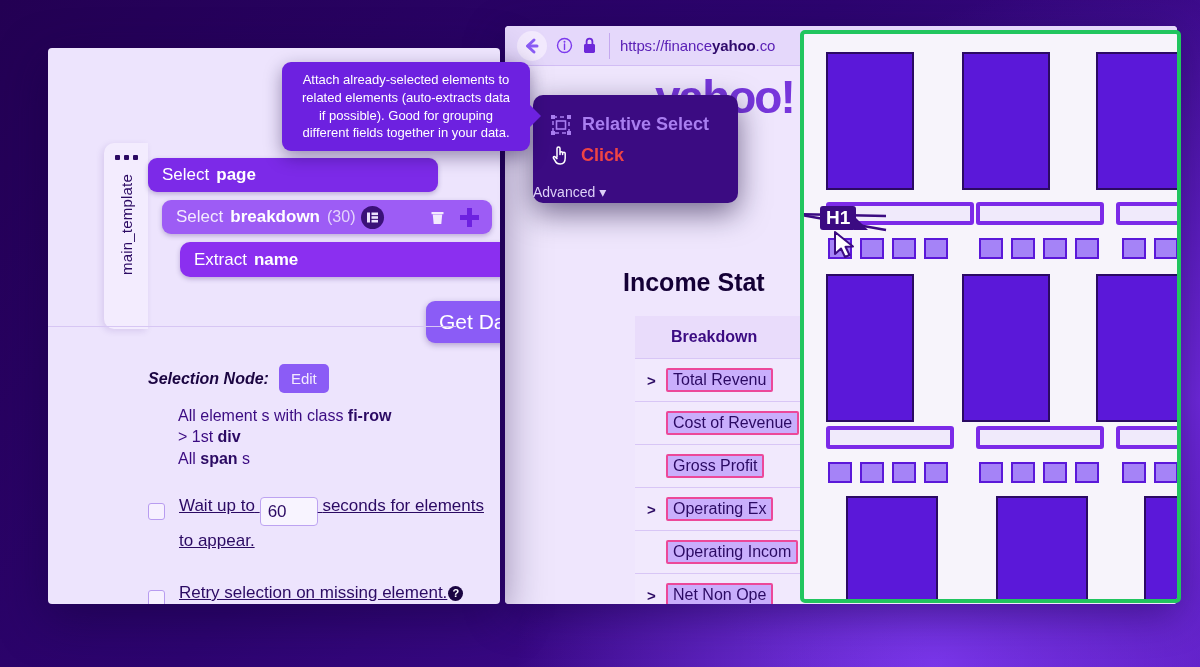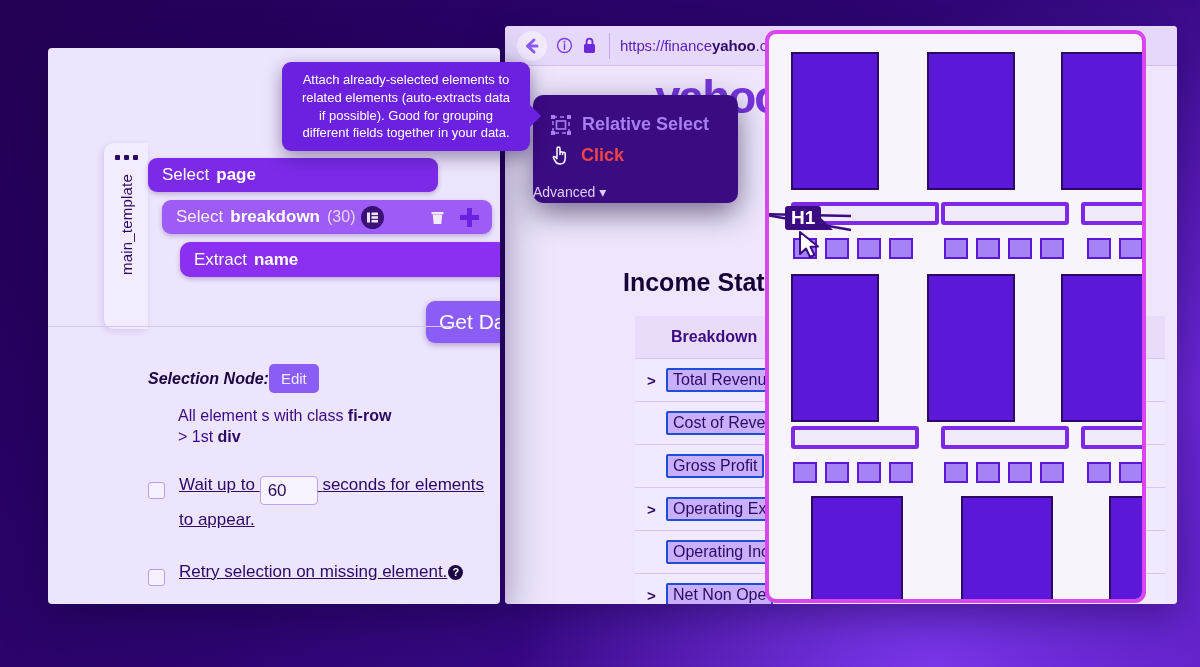"H1" .wire { border: 4px solid #d946ef -> 4px solid #22c55e; border-radius: 11px -> 5px; left: 765px -> 800px }
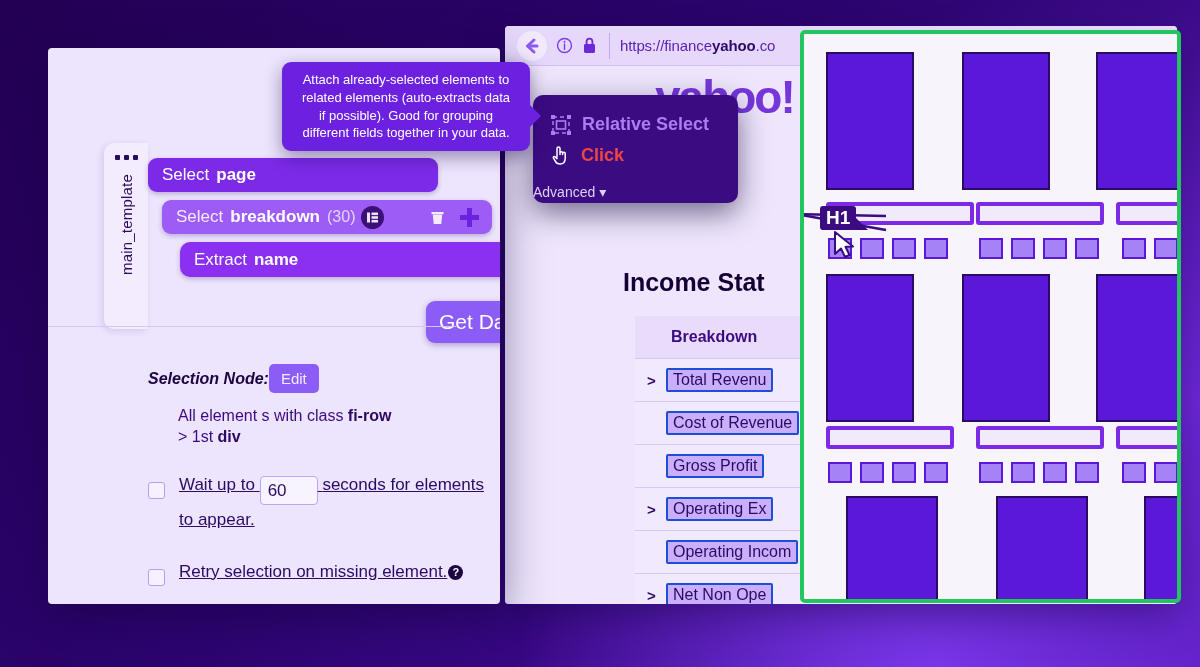"Selection Node:" .selnode-row { gap: none -> 10px }
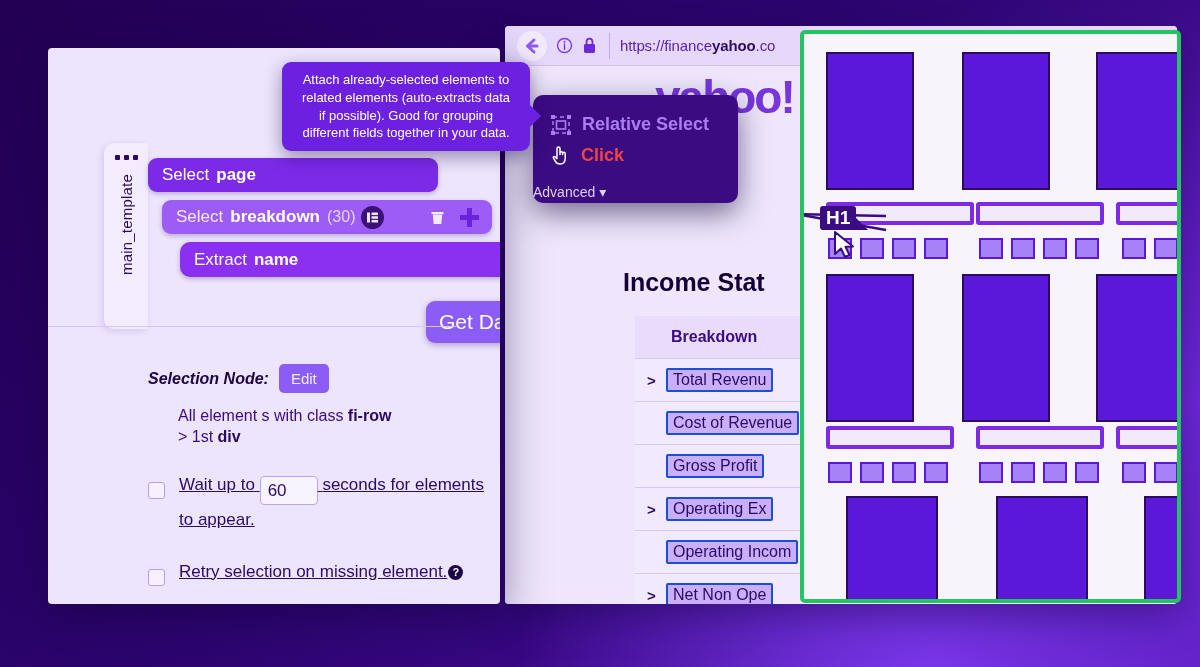"Total Revenu" .cellname { border: 2px solid #1d4ed8 -> 2px solid #ec4899 }
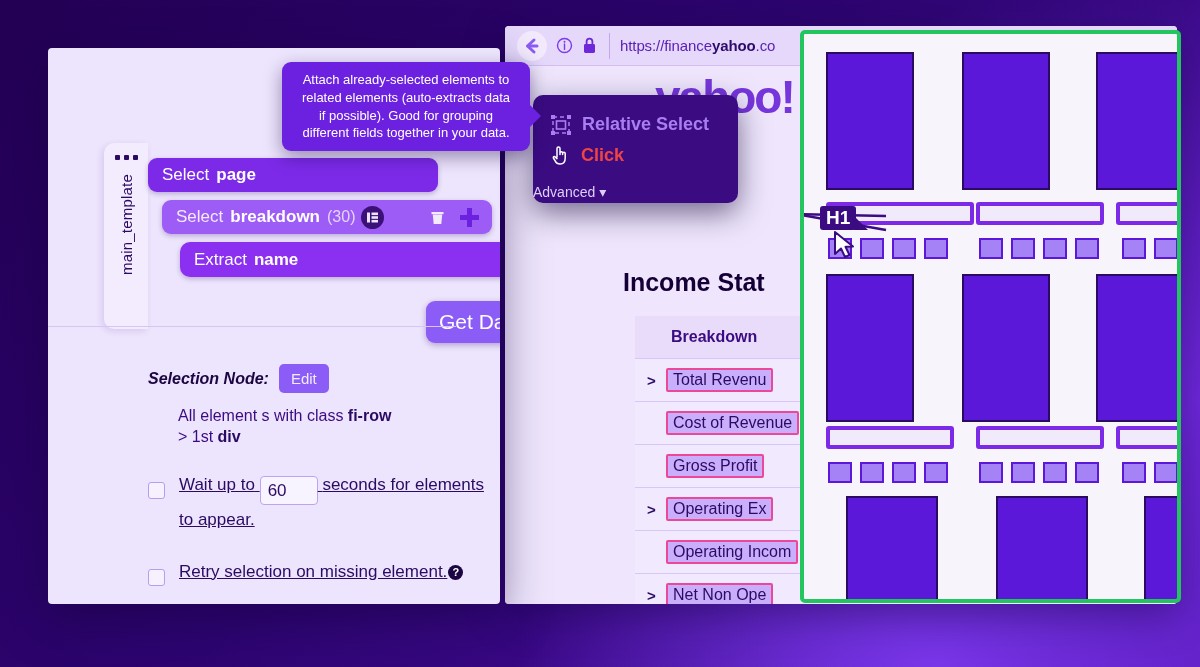"All span s" div { html: none -> <div><span>All </span><b>span</b><span> s</span></div> }
